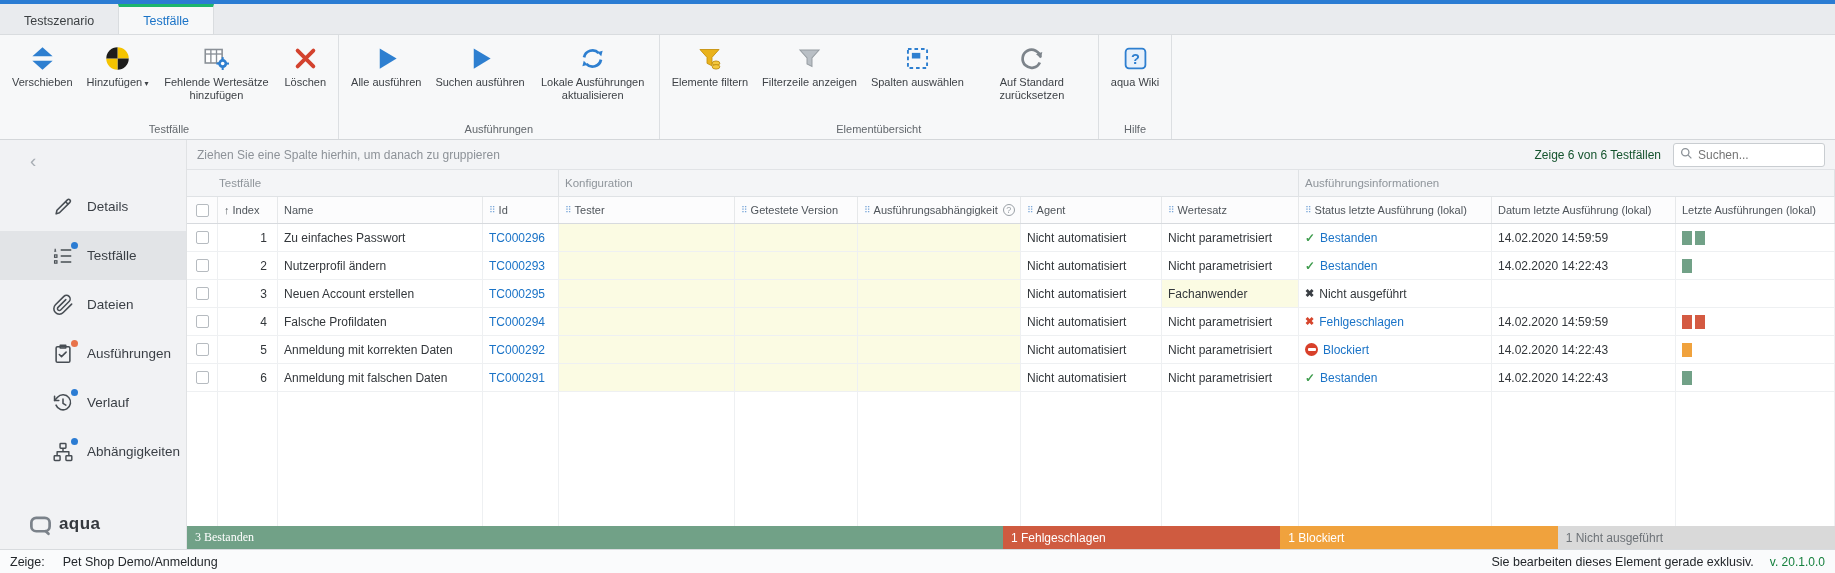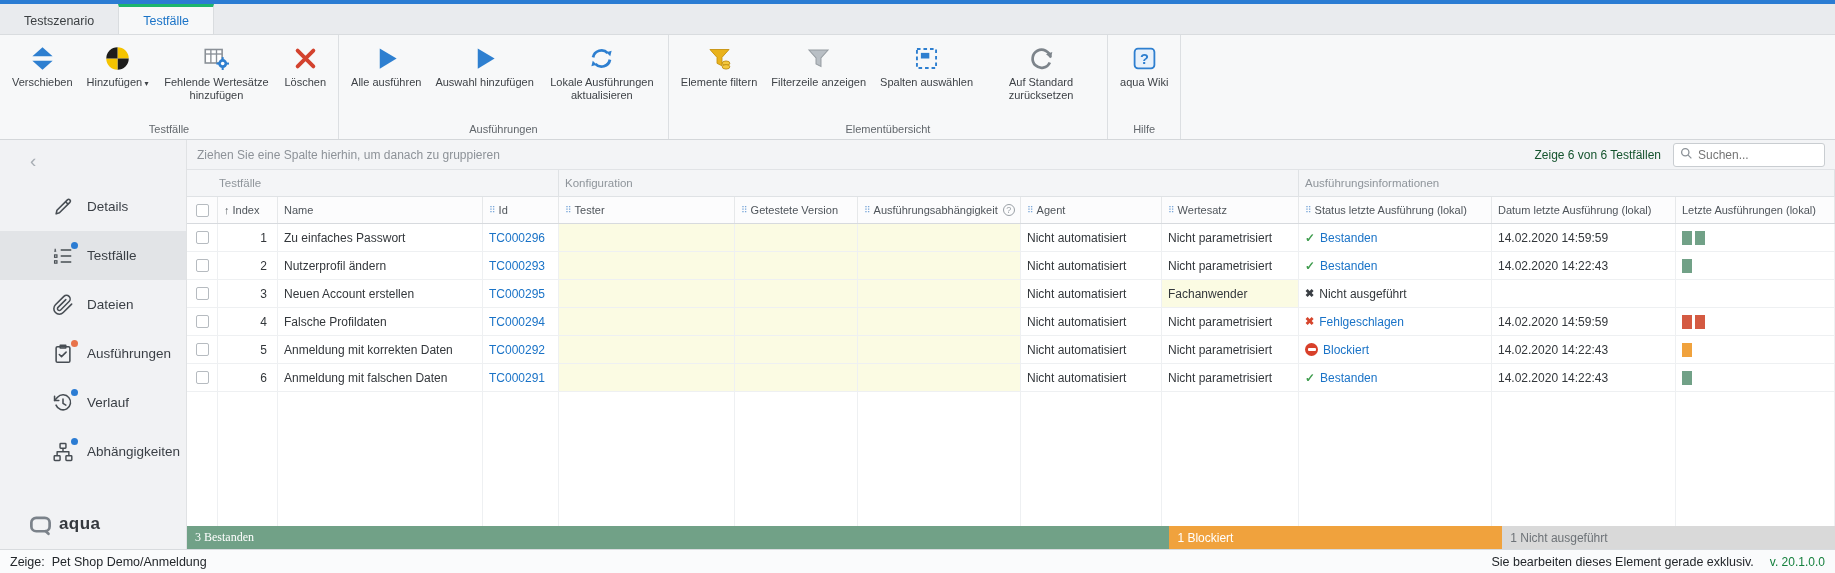"Auswahl hinzufügen" div.rlb { text: Auswahl hinzufügen -> Suchen ausführen }
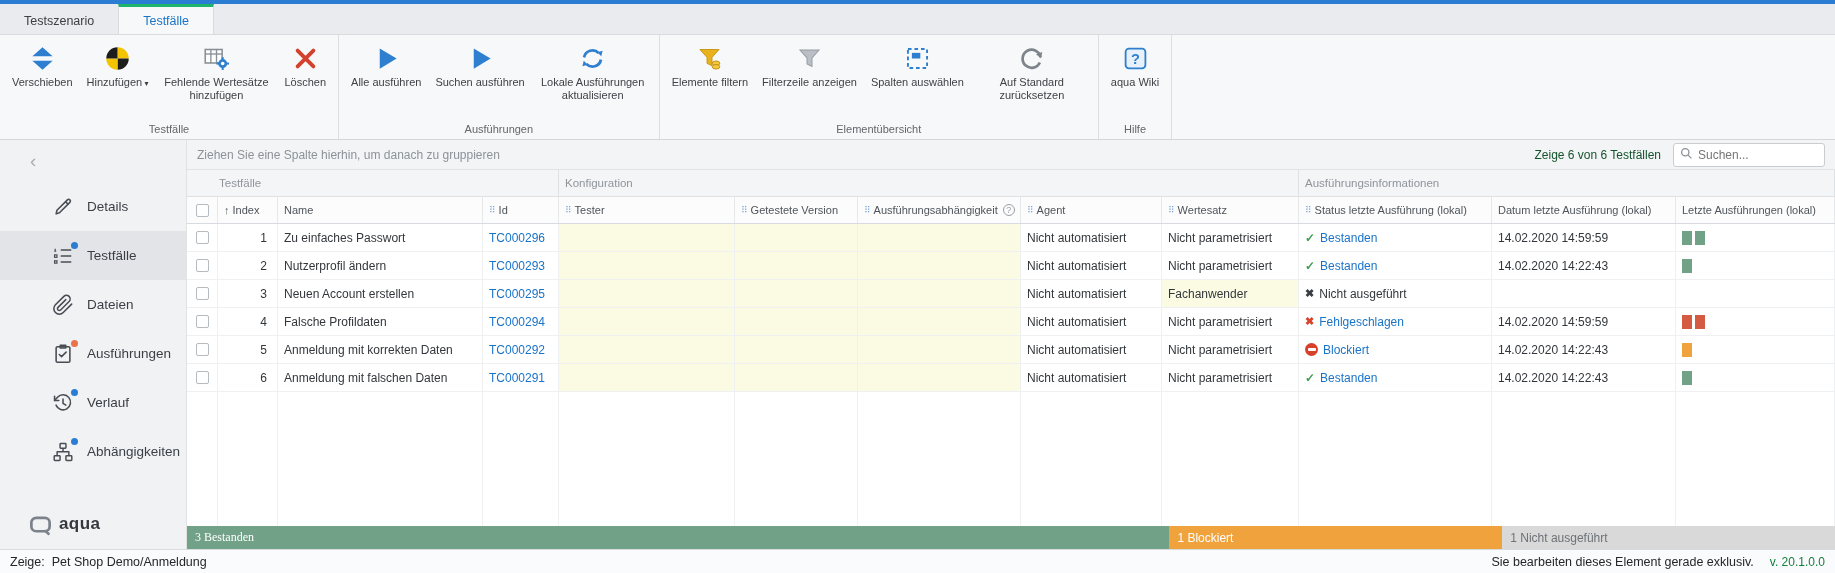"1 Fehlgeschlagen" div.seg { html: none -> <div>1 Fehlgeschlagen</div> }
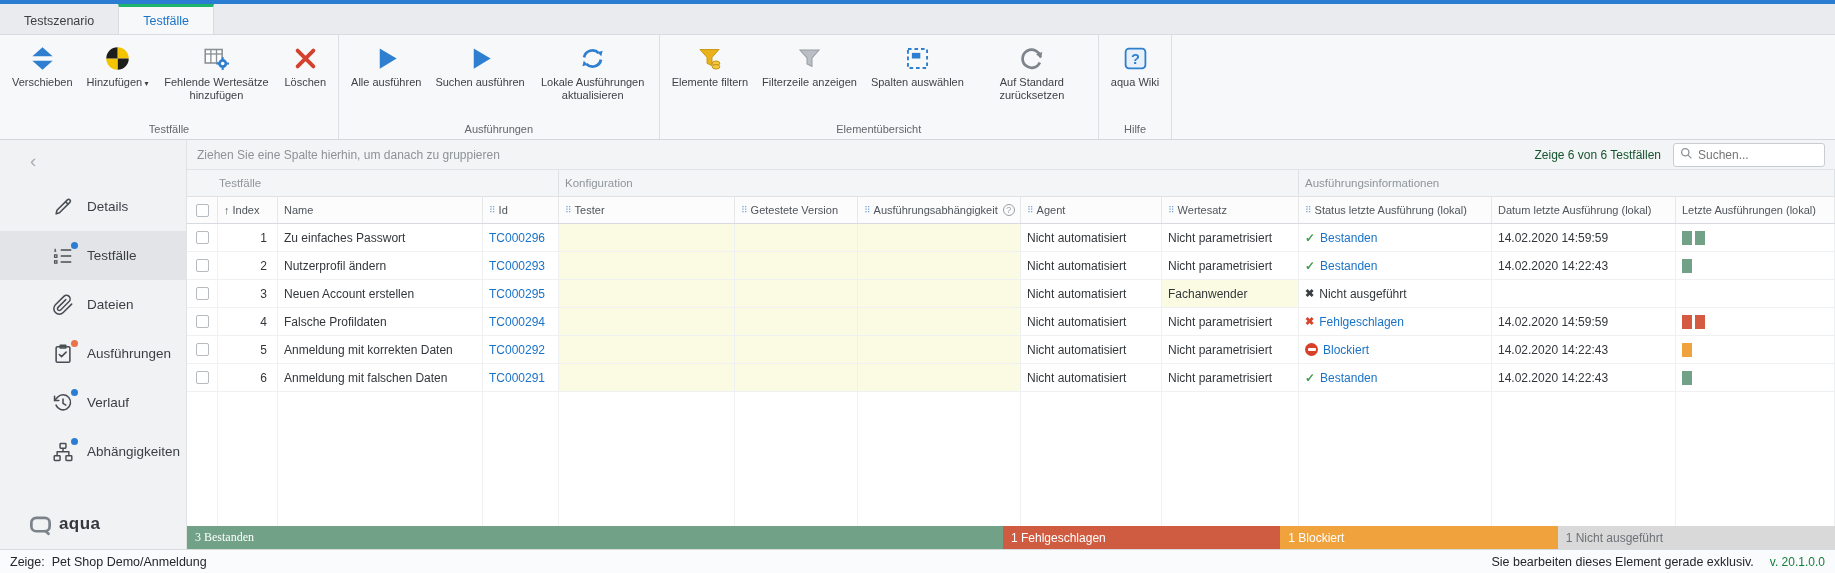"Pet Shop Demo/Anmeldung" .footer .pathv { margin-left: 7px -> 18px }
